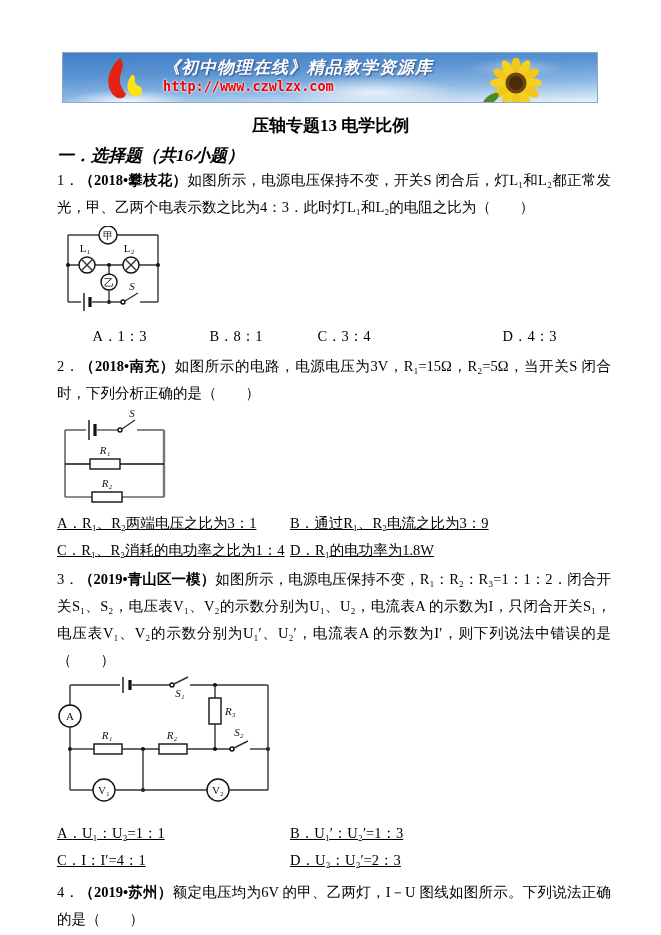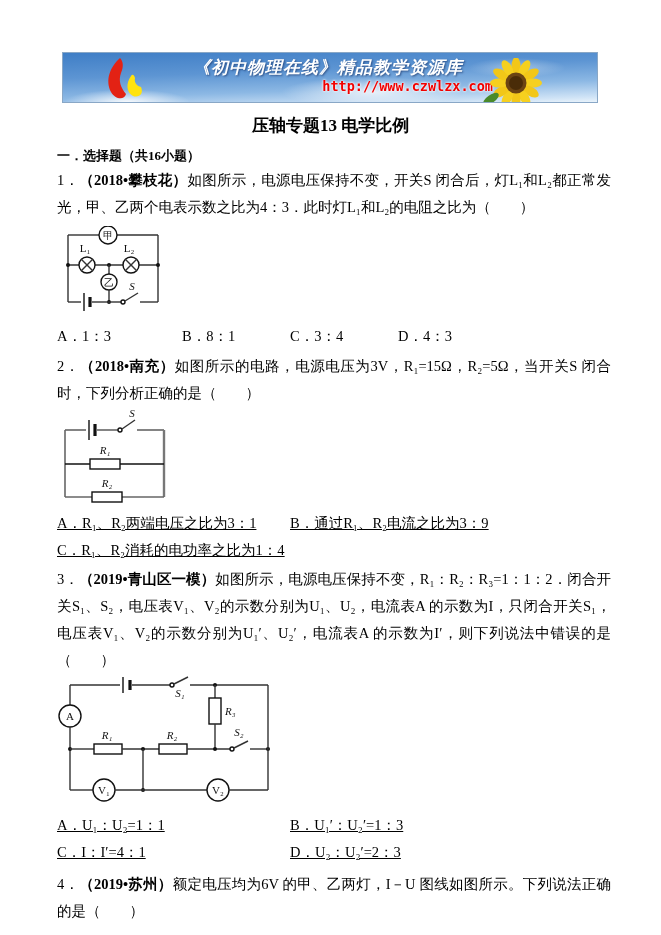"《初中物理在线》精品教学资源库" .banner-title { text-align: center -> none }
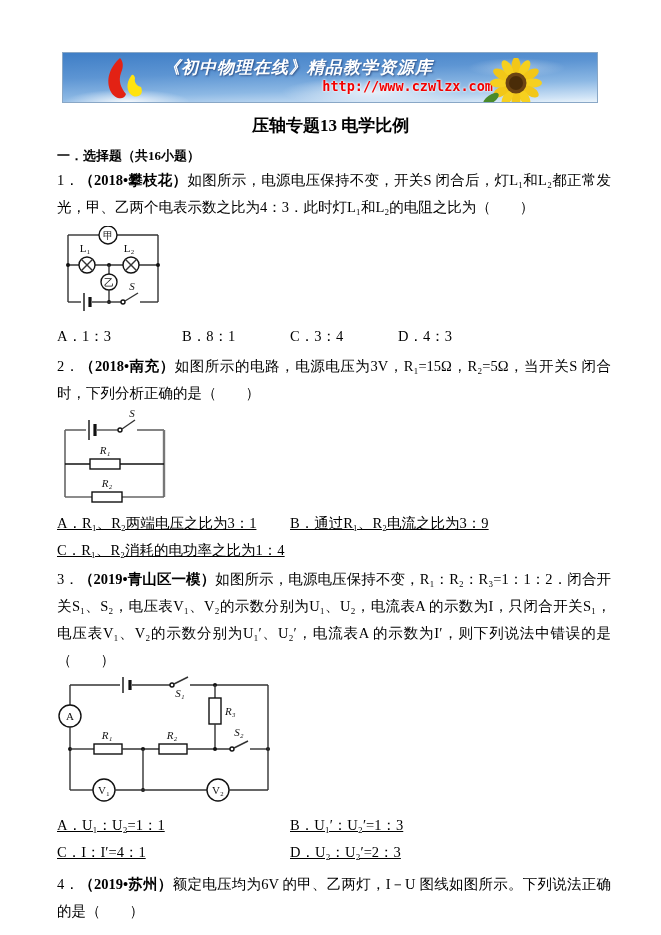"http://www.czwlzx.com" .banner-url { text-align: right -> left }
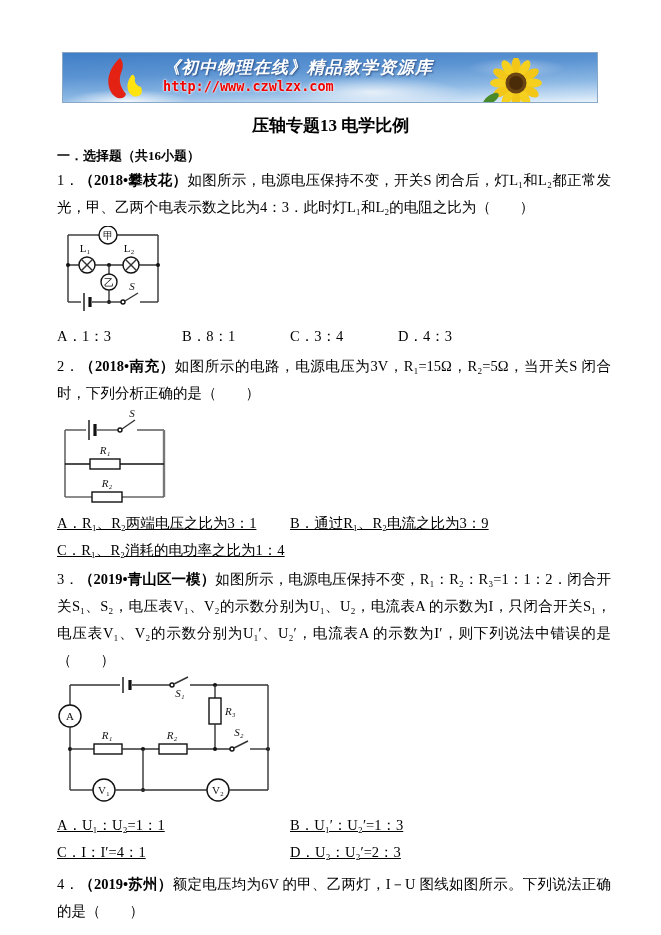"一．选择题（共16小题）" .section-heading { font-size: 13px -> 17px; font-style: none -> italic }
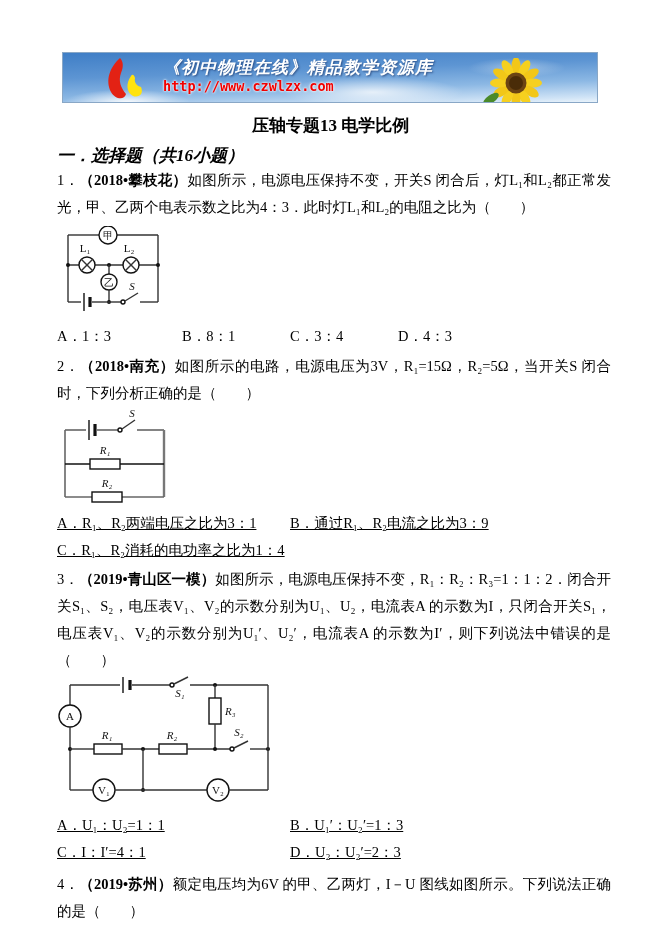"A．1：3" .opts4 { text-align: none -> center }
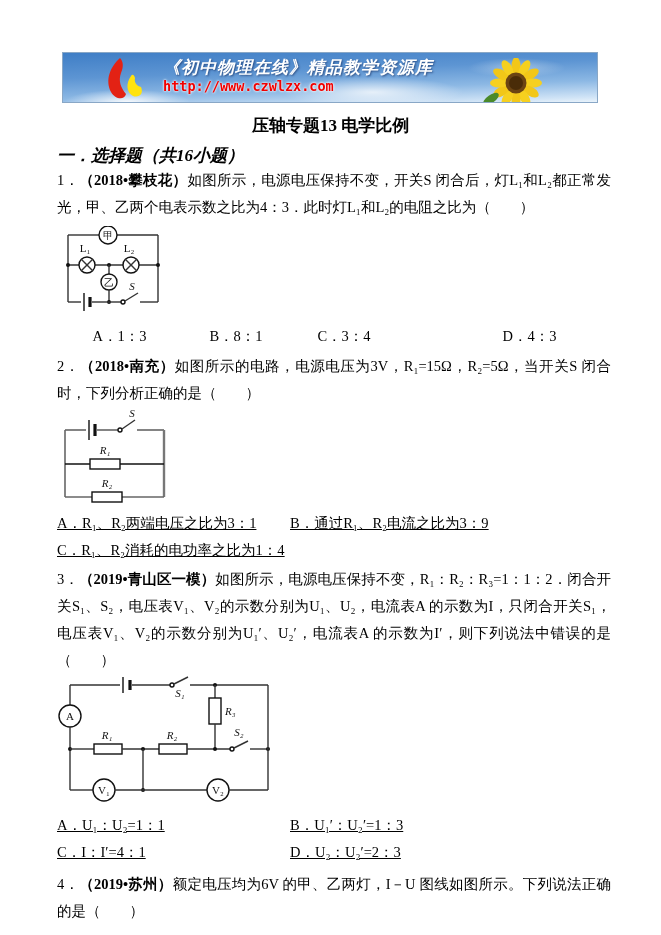"D．R₁的电功率为1.8W" span { html: none -> <span>D．R₁的电功率为1.8W</span> }
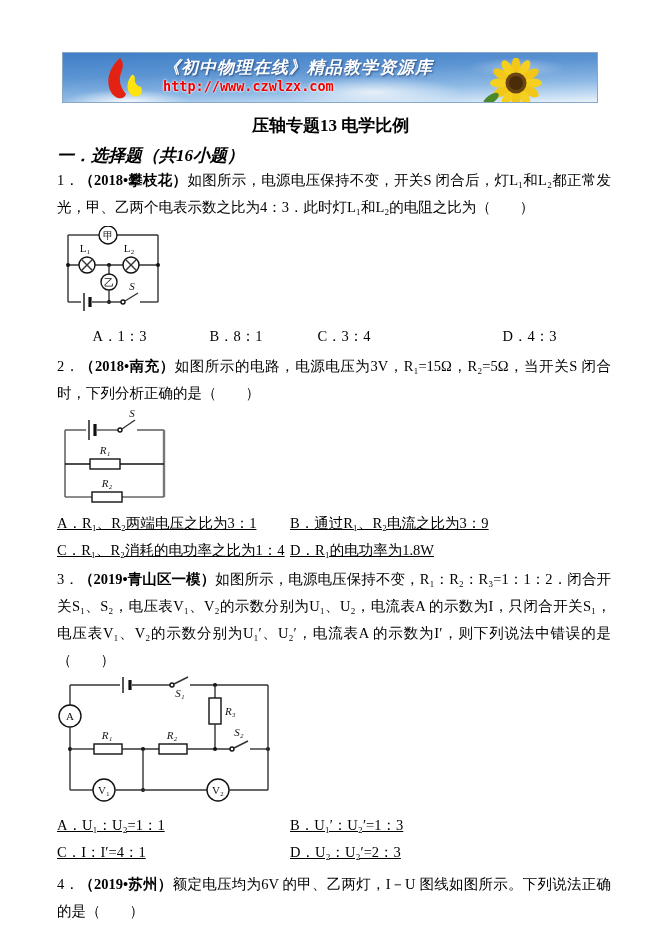"A．U₁：U₂=1：1" div.opts2 { margin-top: 6px -> 14px }
